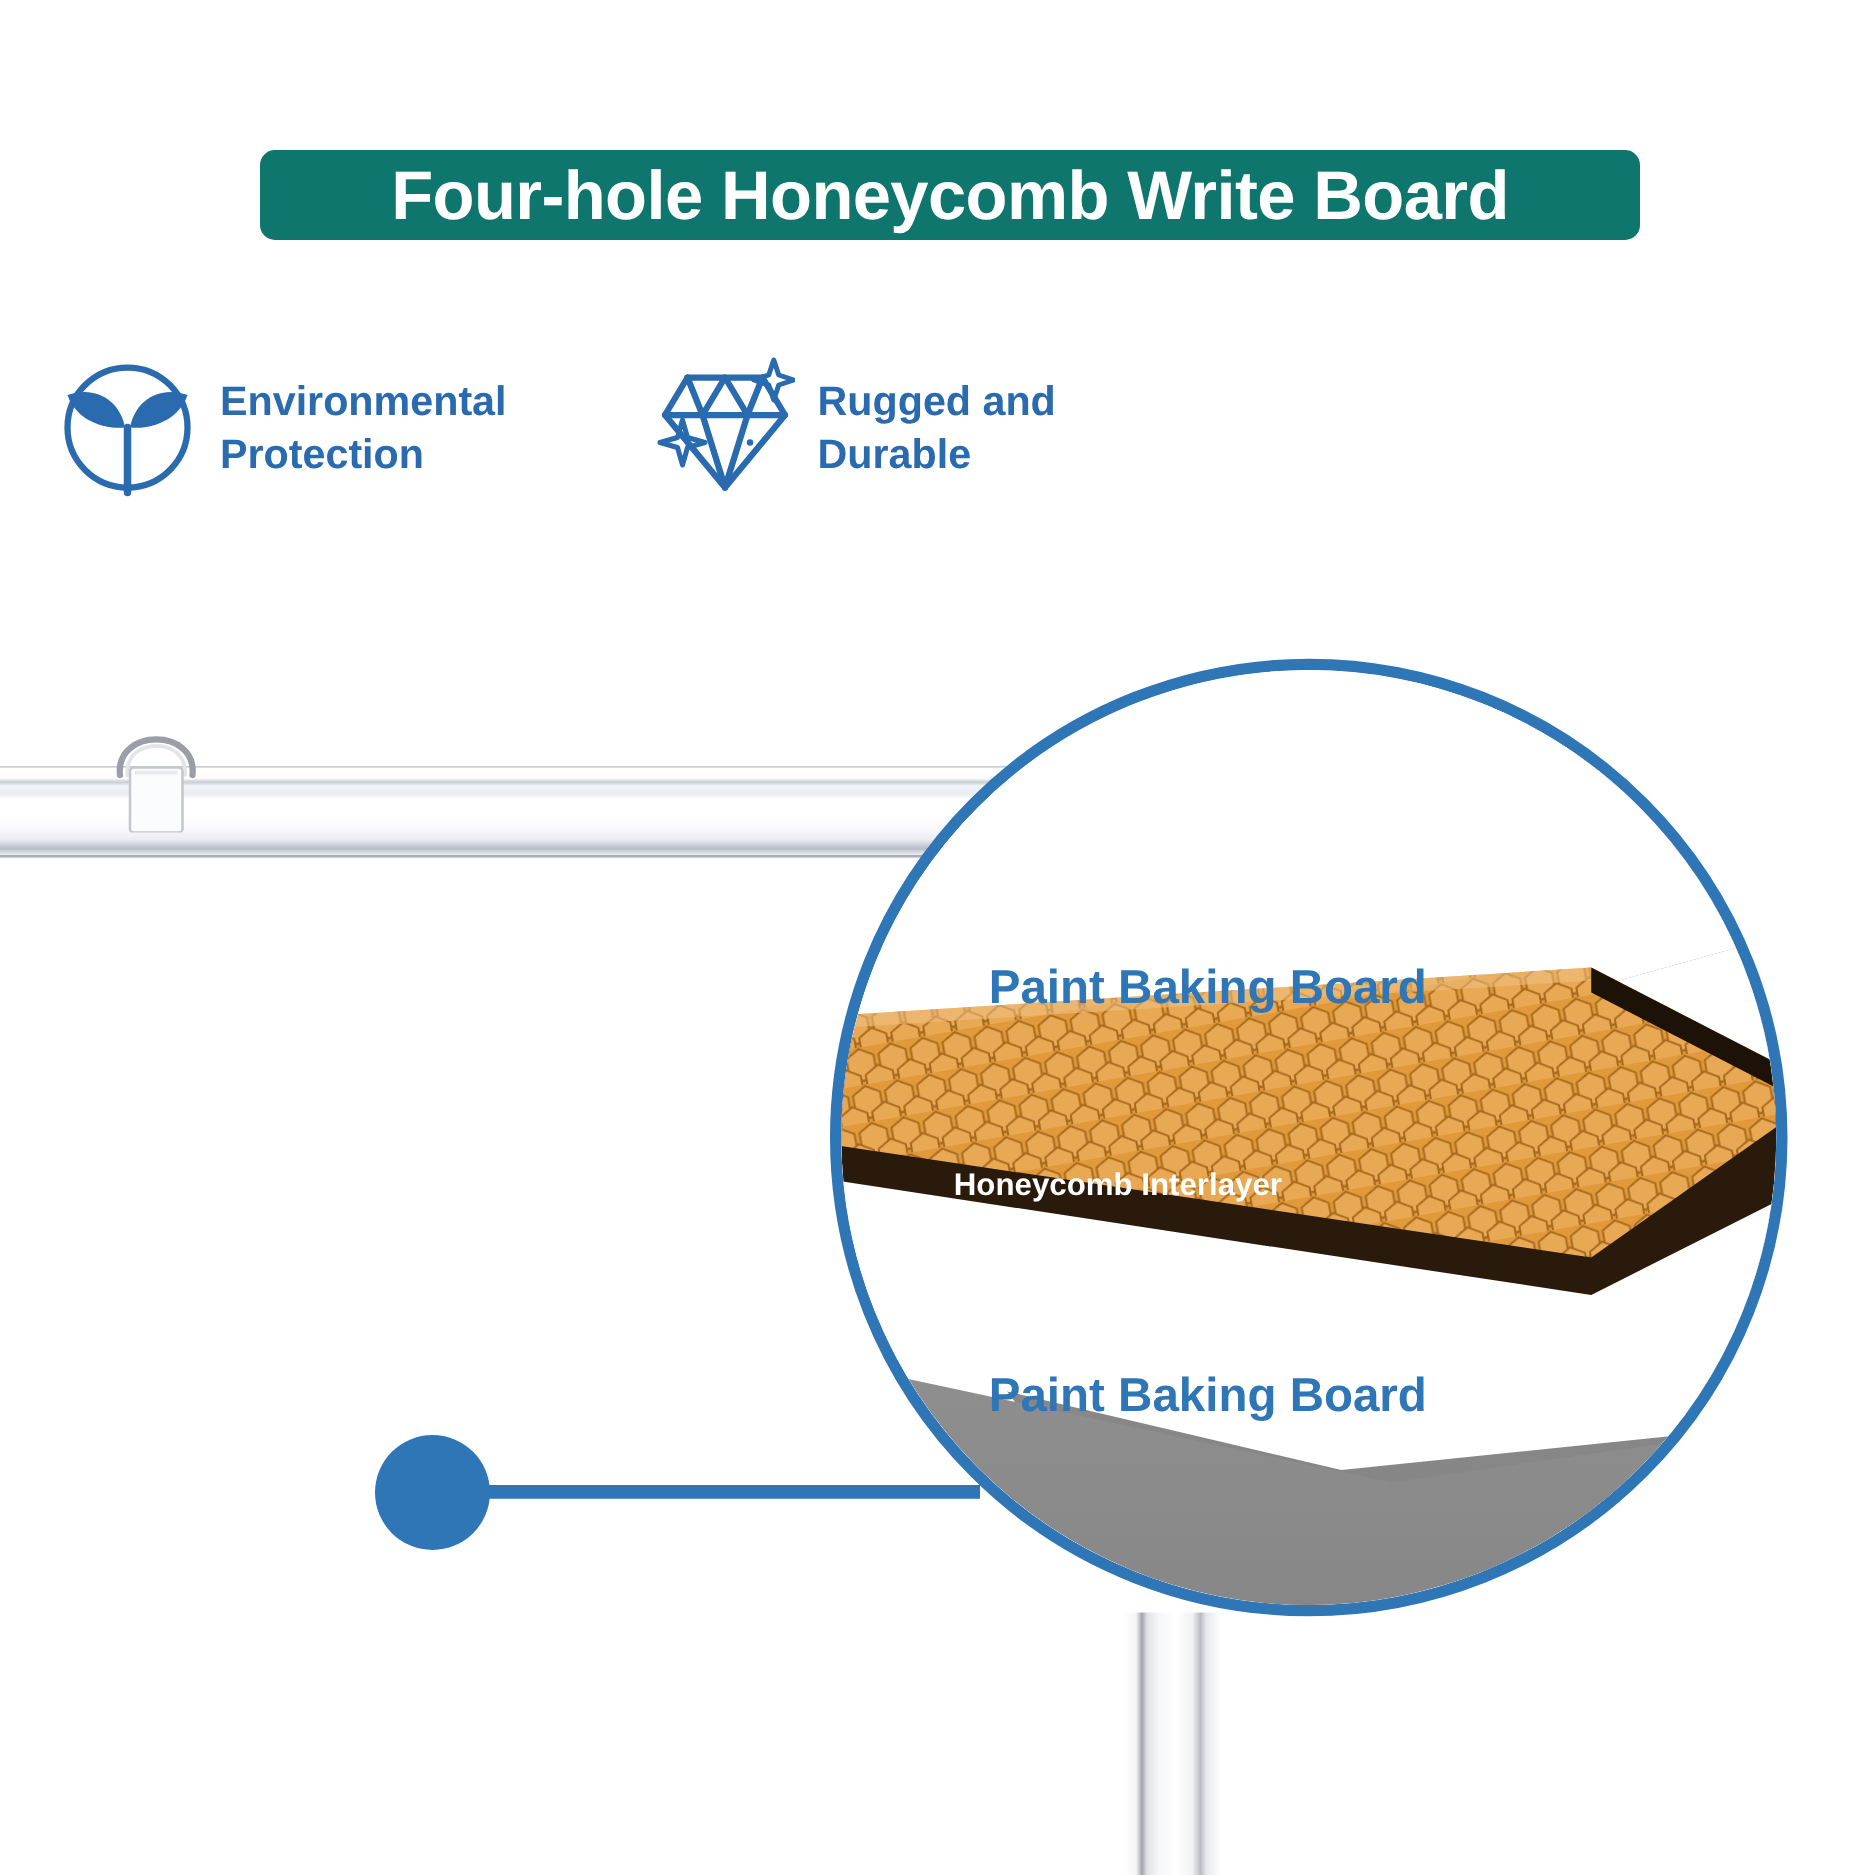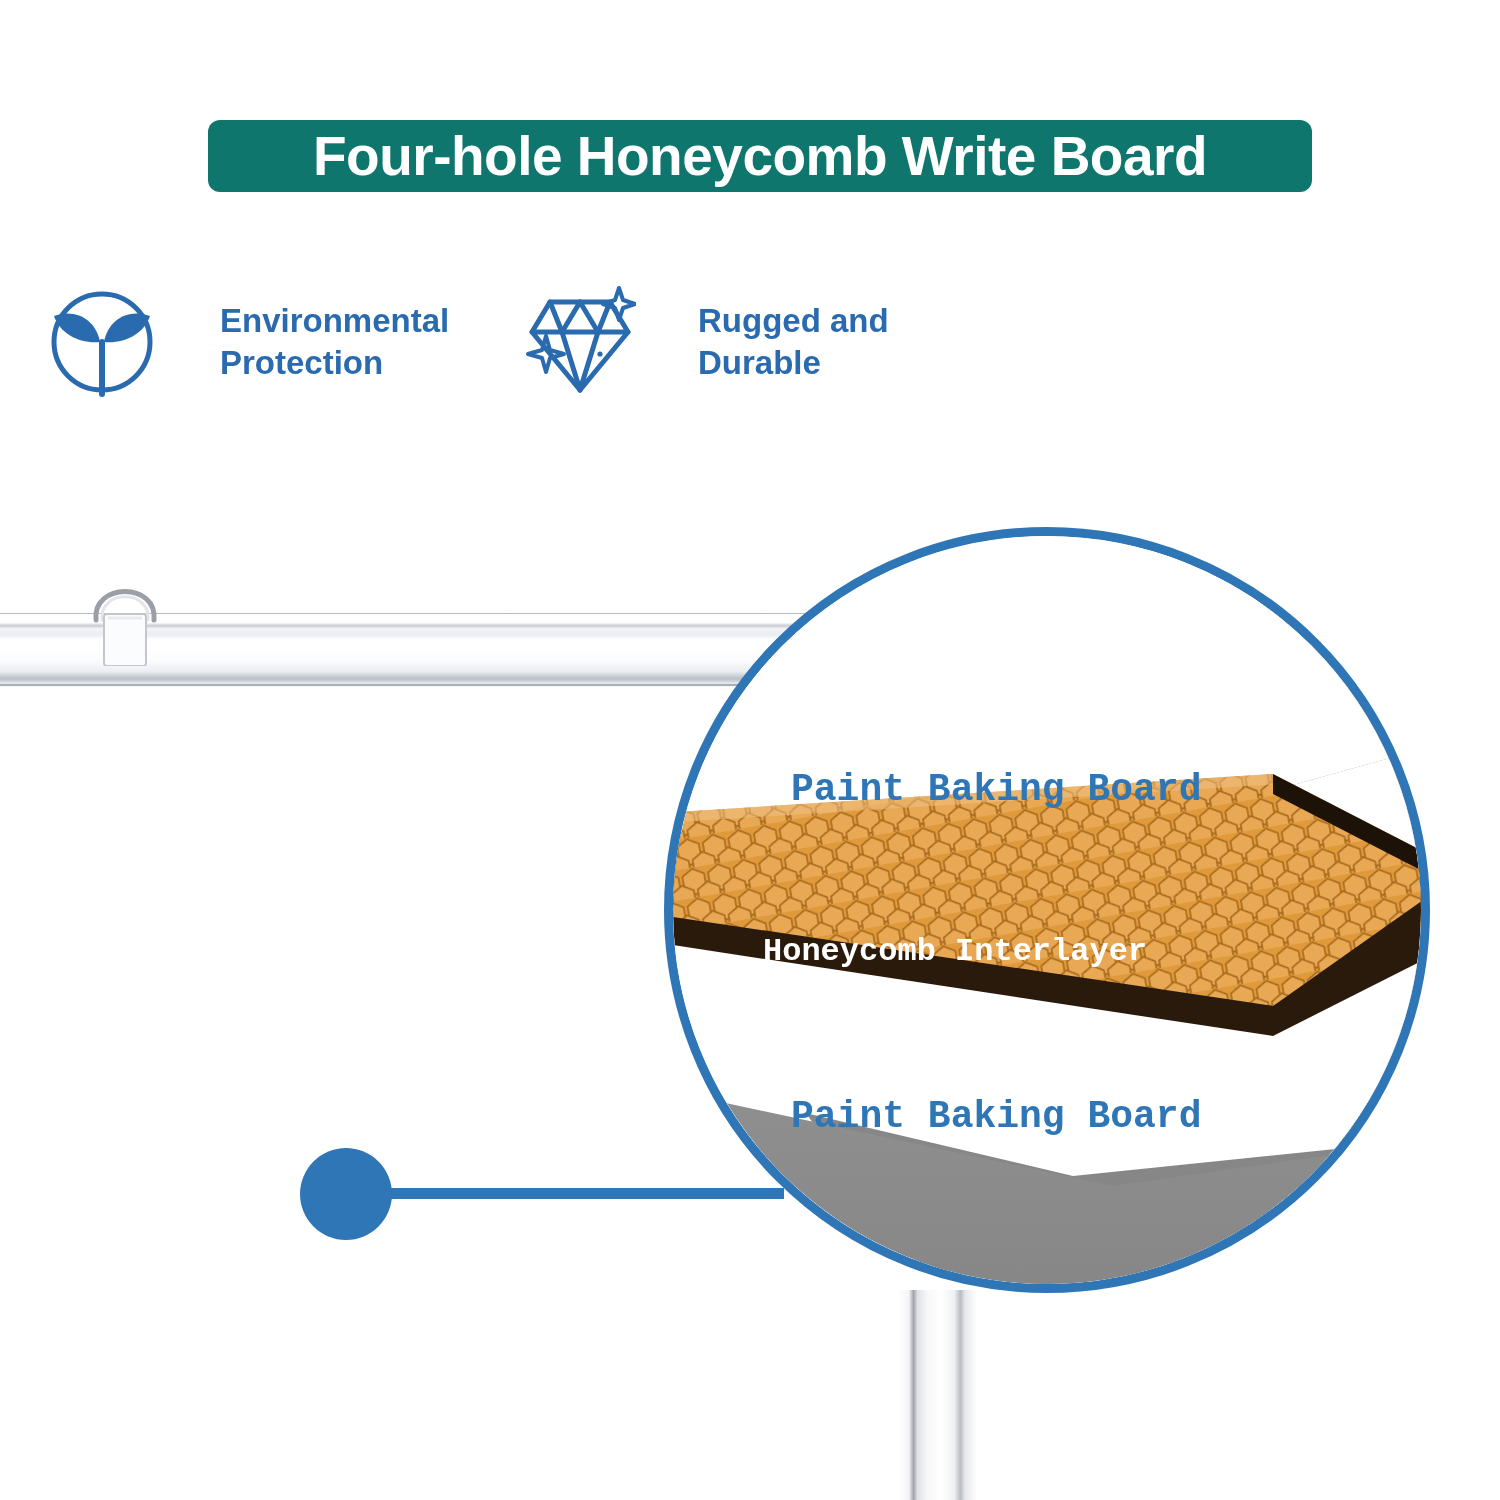"Environmental" .feature-label { margin-left: 44px -> none }
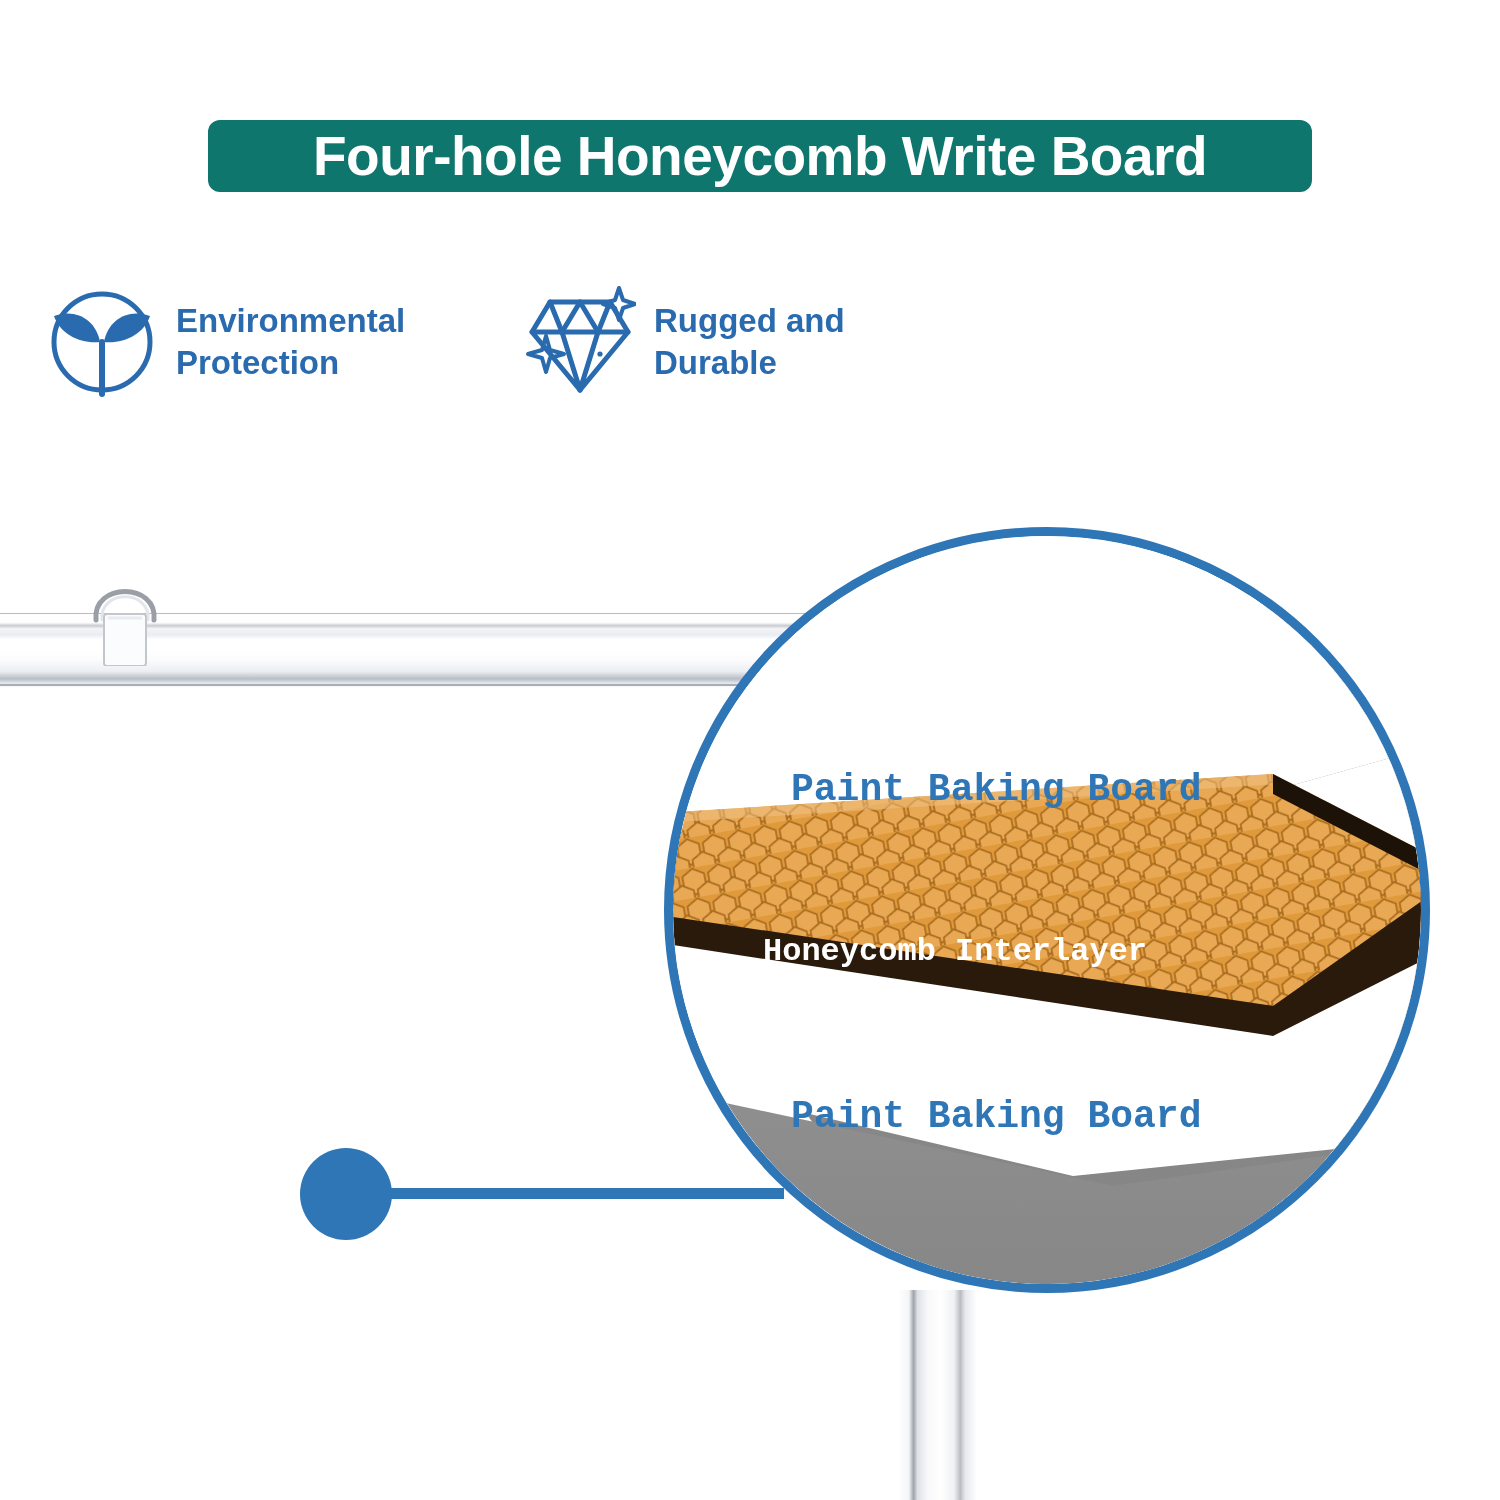"Paint Baking Board" .mag-label { font-family: Liberation Mono, monospace -> Liberation Sans, sans-serif }
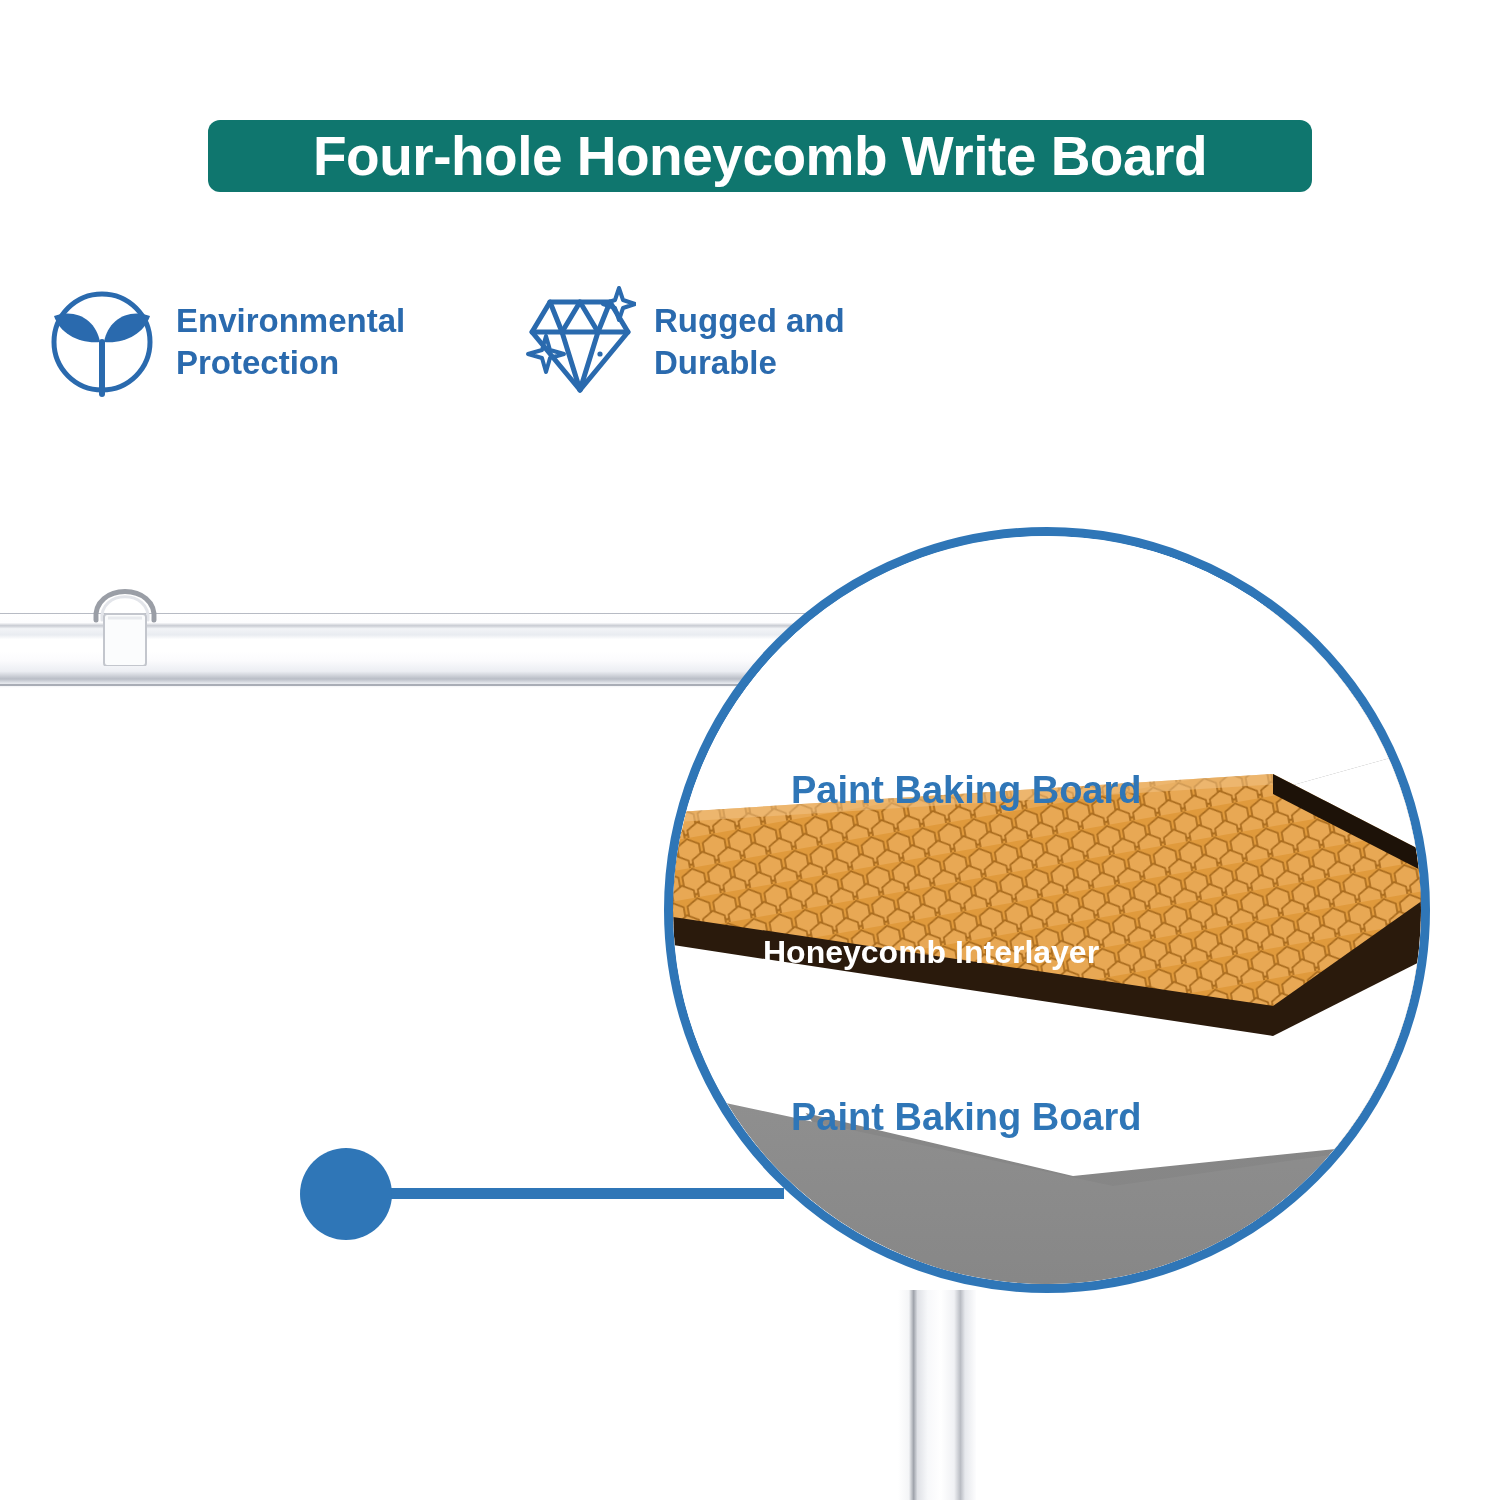"Honeycomb Interlayer" .mag-label-mid { font-size: 32px -> 25px }
